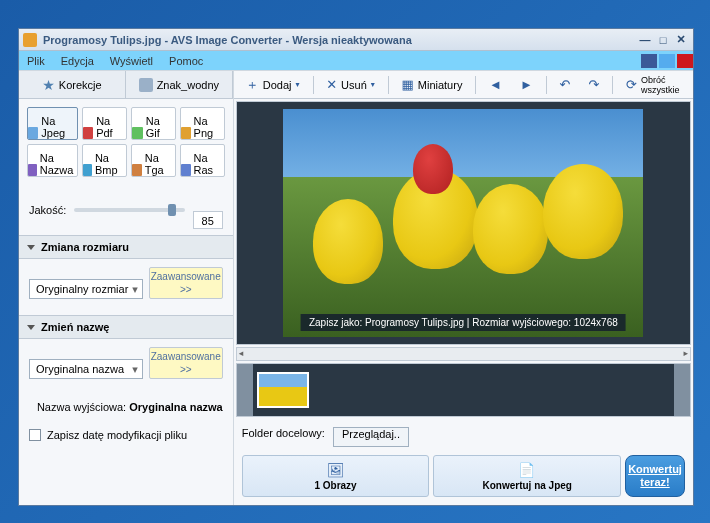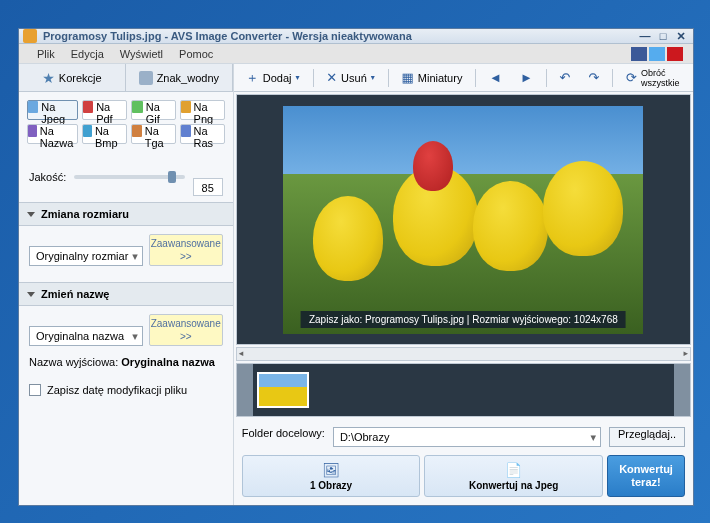"Programosy Tulips.jpg - AVS Image" .titlebar { height: 15px -> 22px }
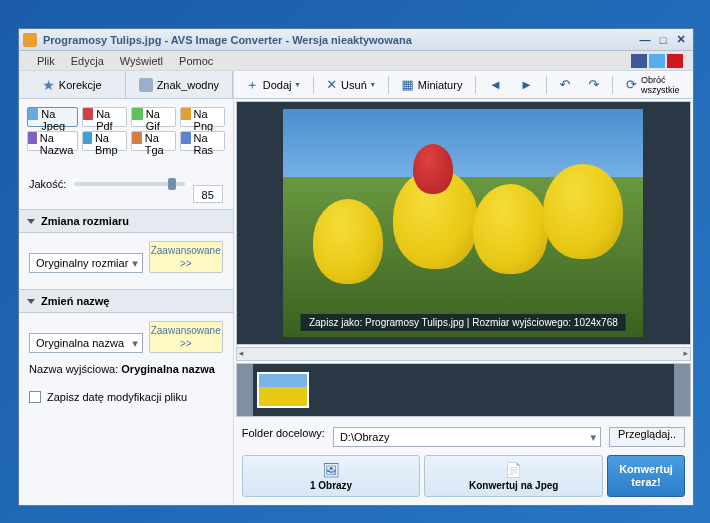"Plik" .menubar { background: #e5e5e5 -> #7dd3fc; padding: 0 10px -> 0 0 }
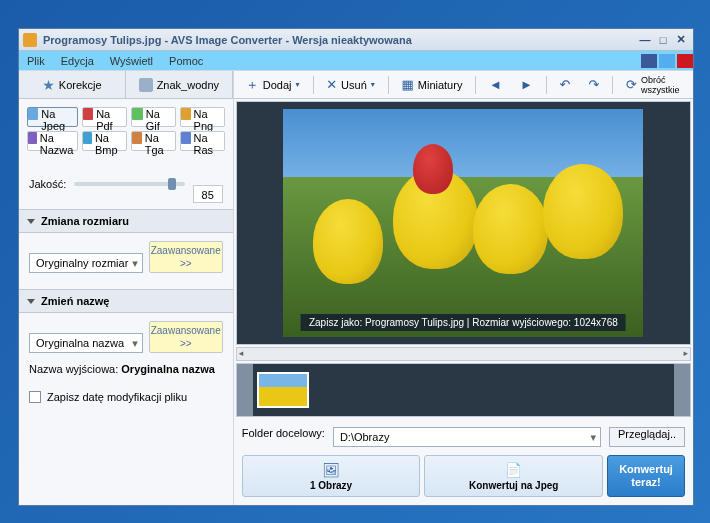"Na Jpeg" .format-btn { align-items: flex-start -> flex-end; height: 20px -> 33px }
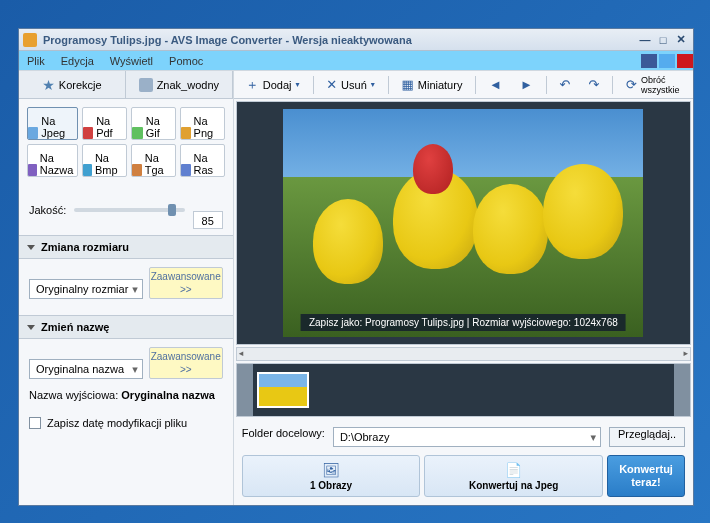"Nazwa wyjściowa: Oryginalna nazwa" .label-line { margin-top: 10px -> 22px; text-align: none -> right }
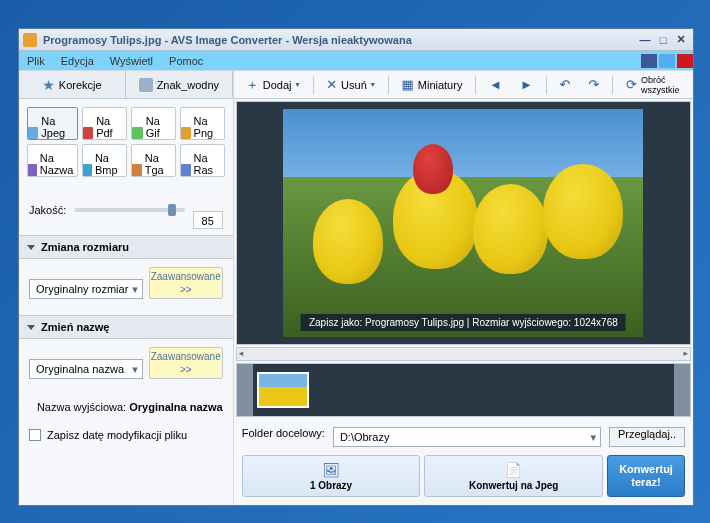"D:\Obrazy" div.folder-combo { html: <div> <span>D:\Obrazy</span> </div> -> none }
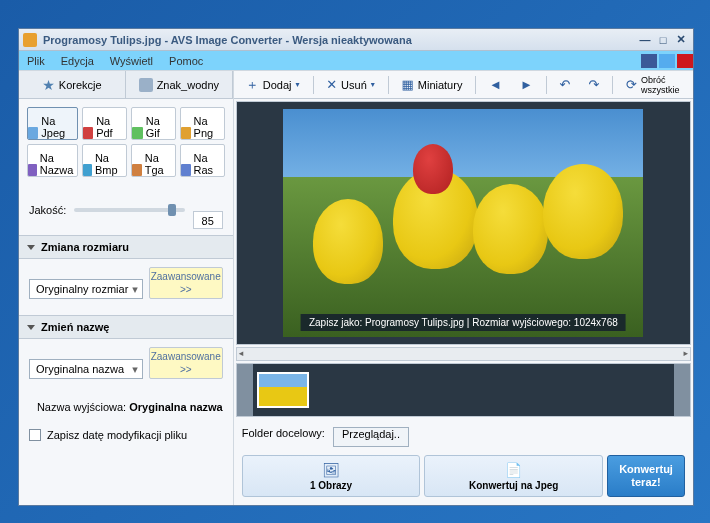"Konwertuj teraz!" .convert-btn { border-radius: 3px -> 8px; text-decoration: none -> underline; width: 78px -> 60px }
